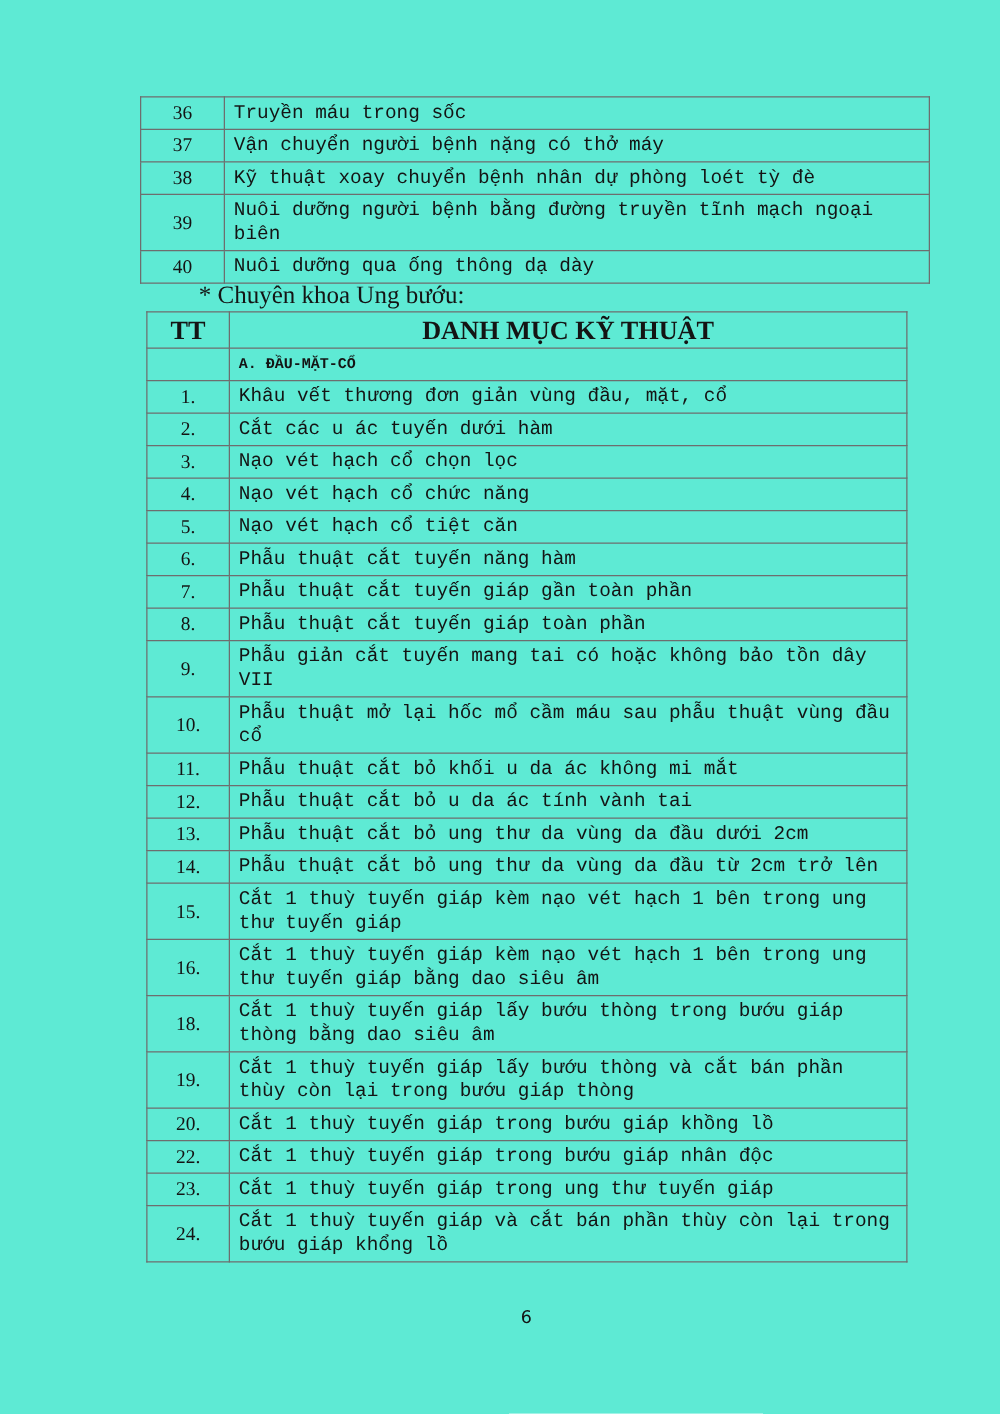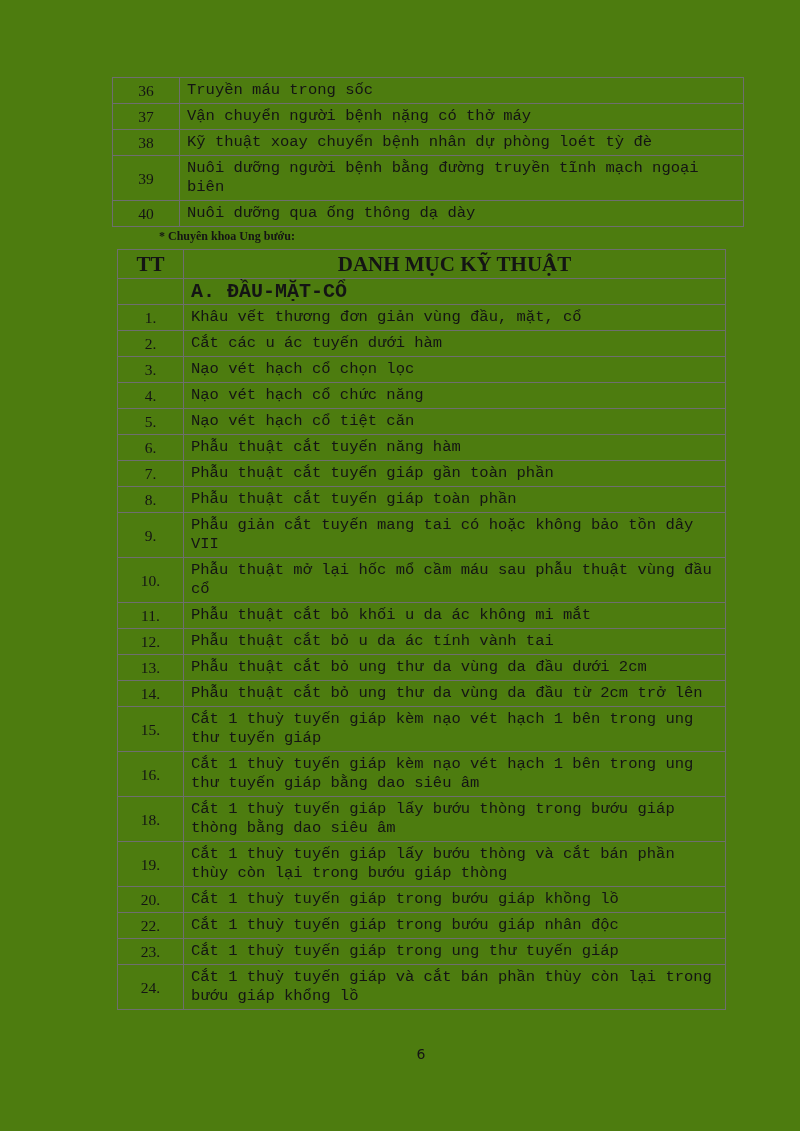"36" #page { background: #4d7c0f -> #5eead4 }
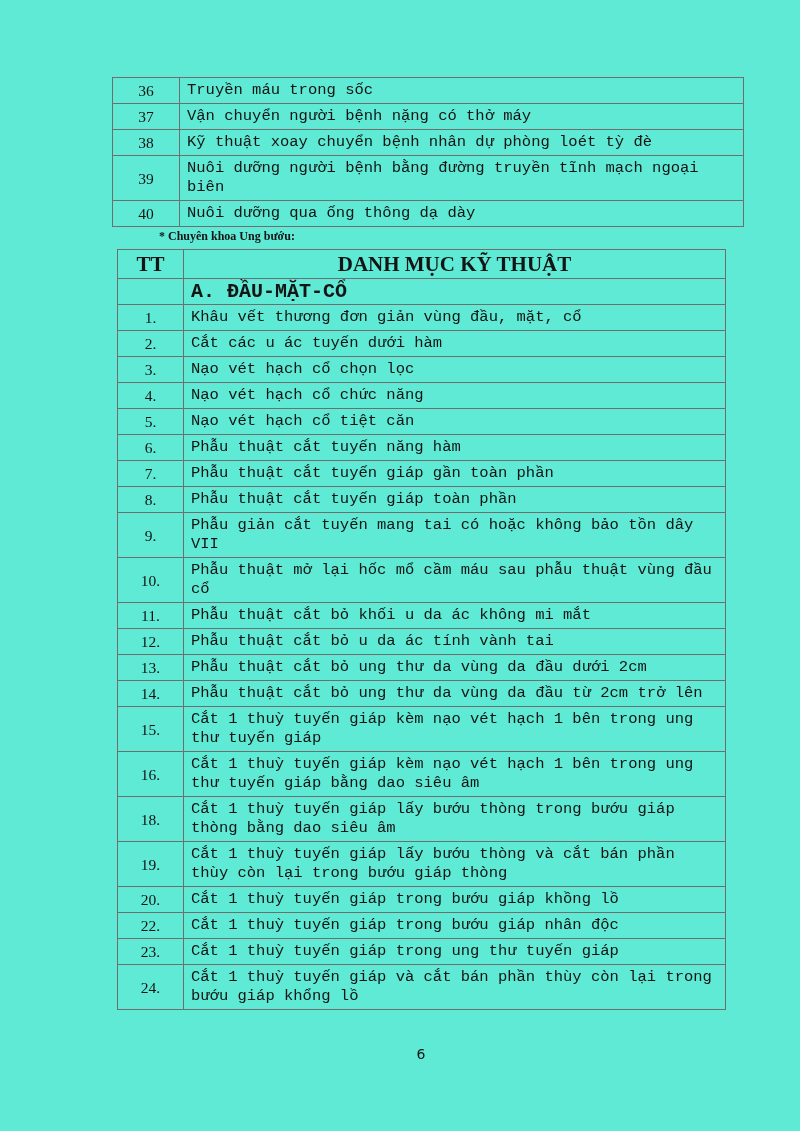"* Chuyên khoa Ung bướu:" #oncology-heading { font-size: 12px -> 20px; font-weight: bold -> normal }
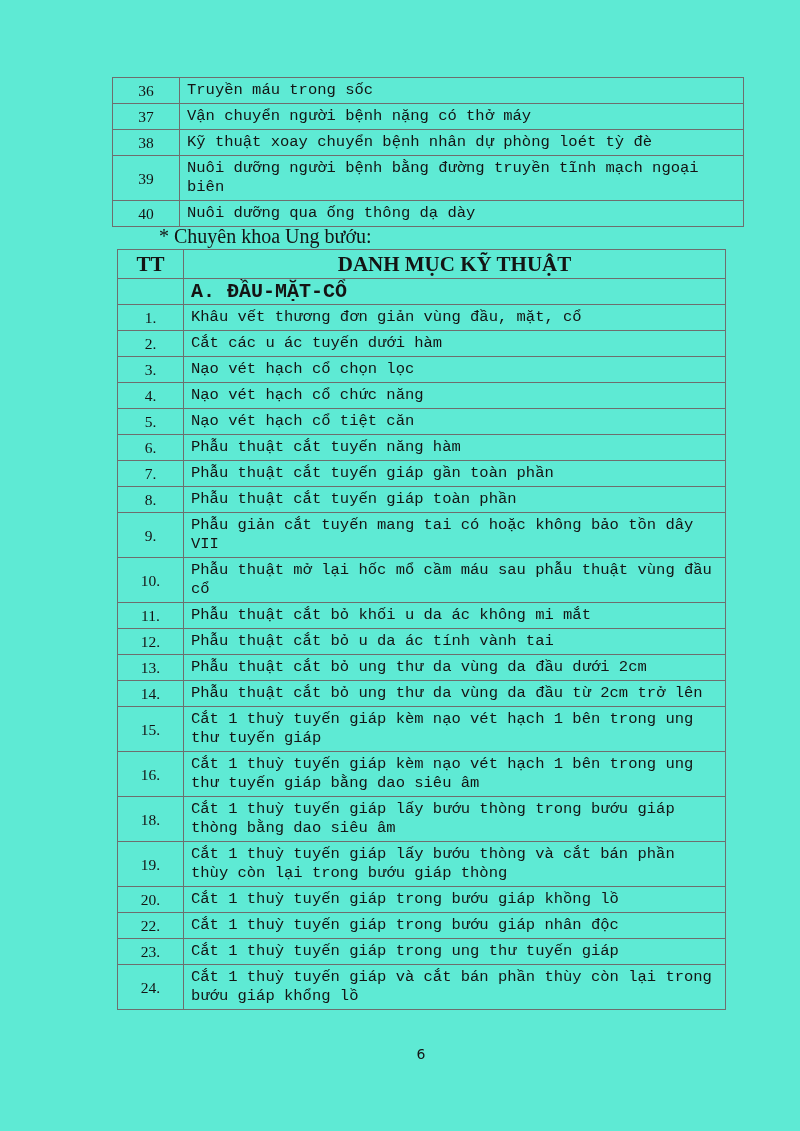"A. ĐẦU-MẶT-CỔ" #table-main tr.section td { font-size: 20px -> 12px }
